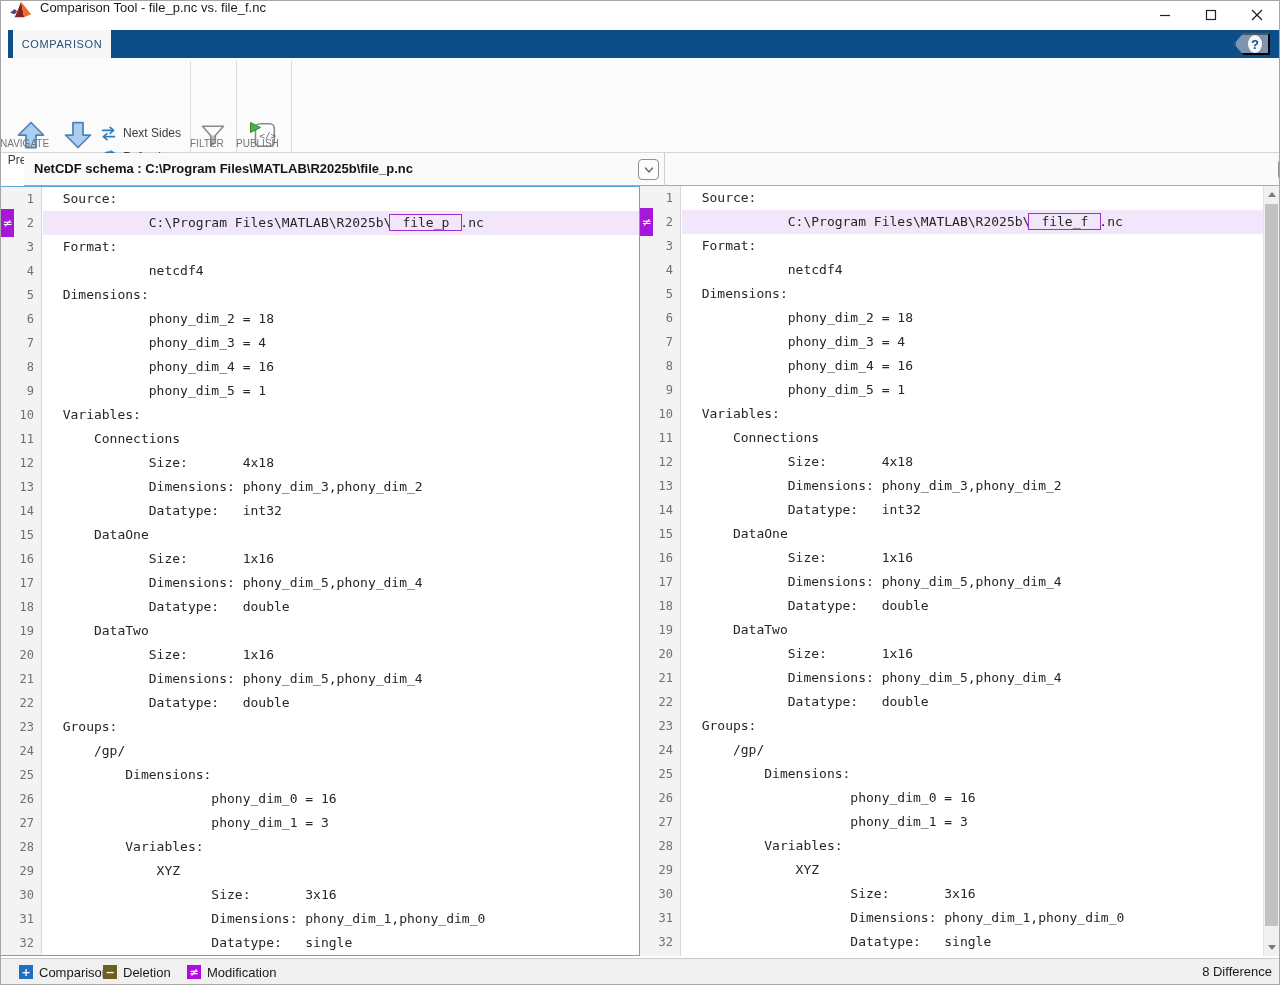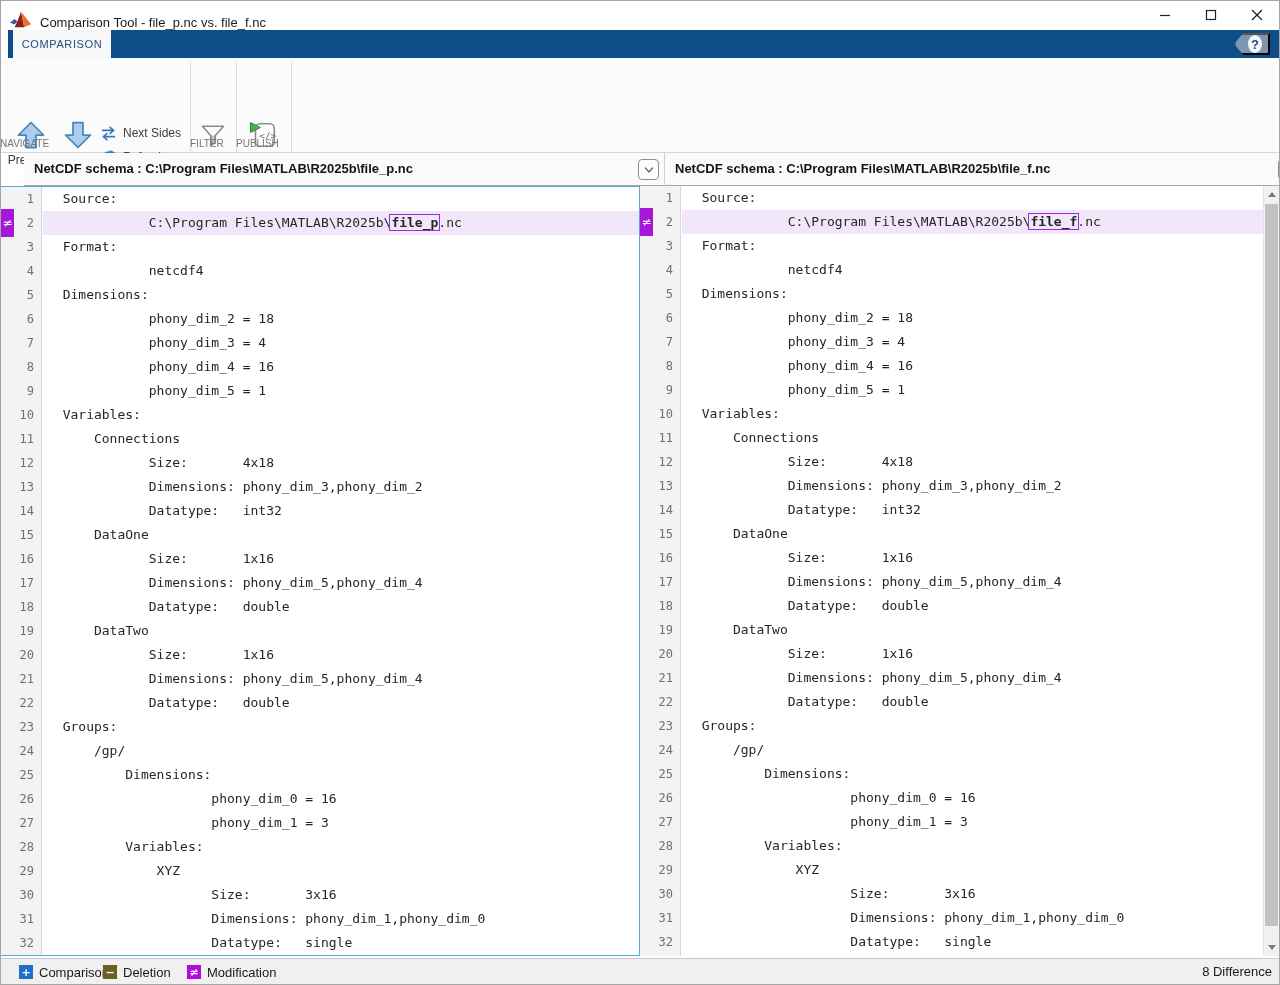"Comparison Tool - file_p.nc vs." .titlebar { align-items: flex-end -> flex-start }
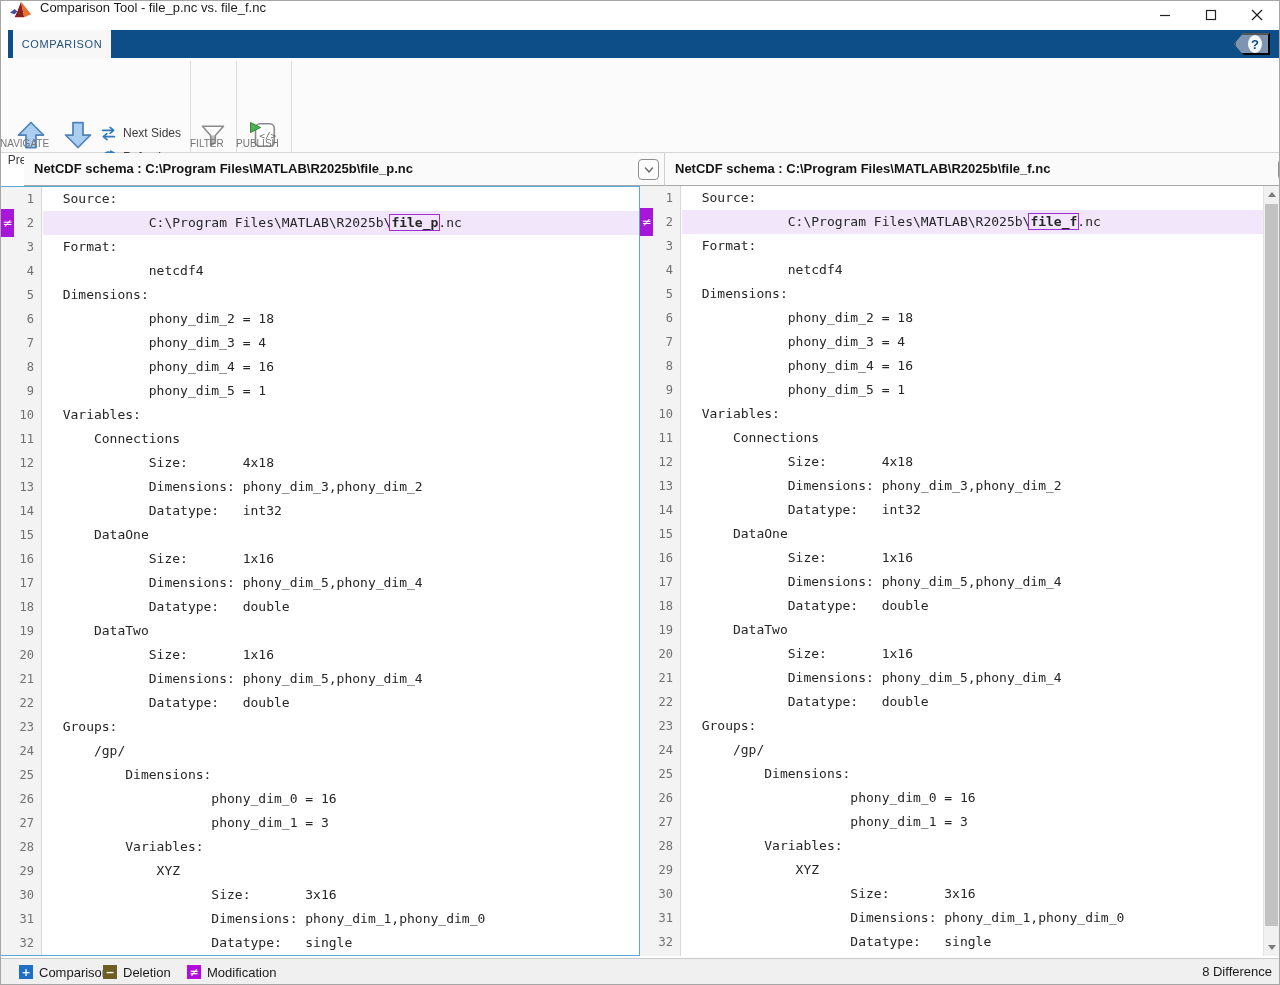"NetCDF schema : C:\Program Files\MATLAB\R2025b\file_f.nc" span.ph-text { html: <span>NetCDF schema : C:\Program Files\MATLAB\R2025b\file_f.nc</span> -> none }
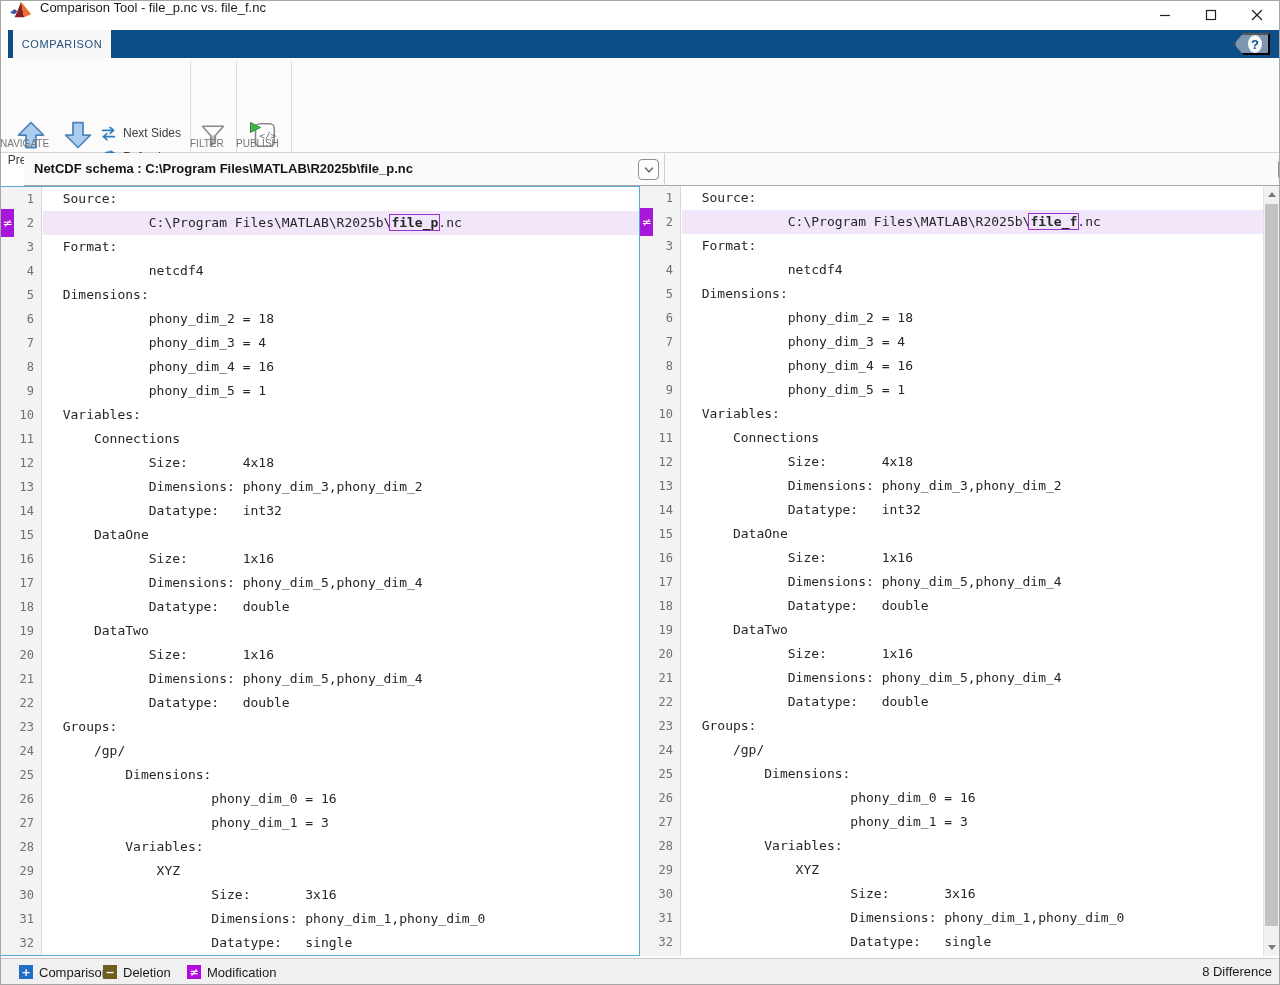"file_p" .boxed { font-weight: bold -> none; padding: 0 1px -> 0 12px }
